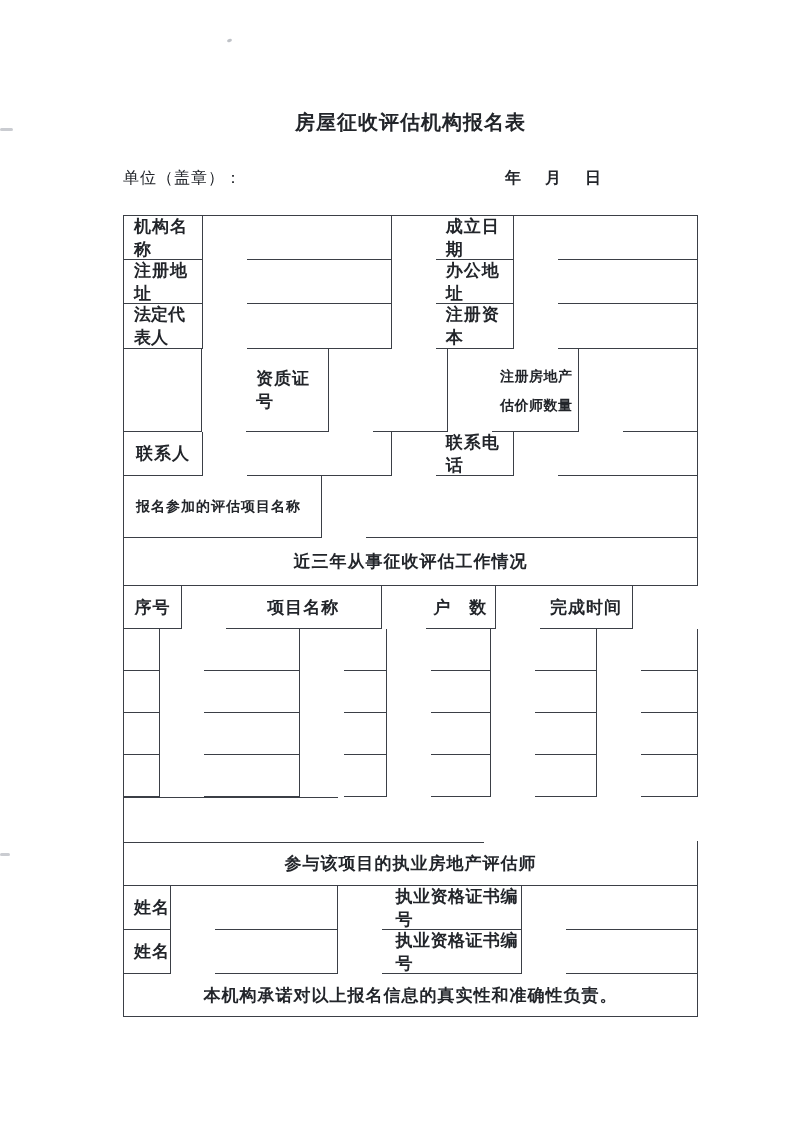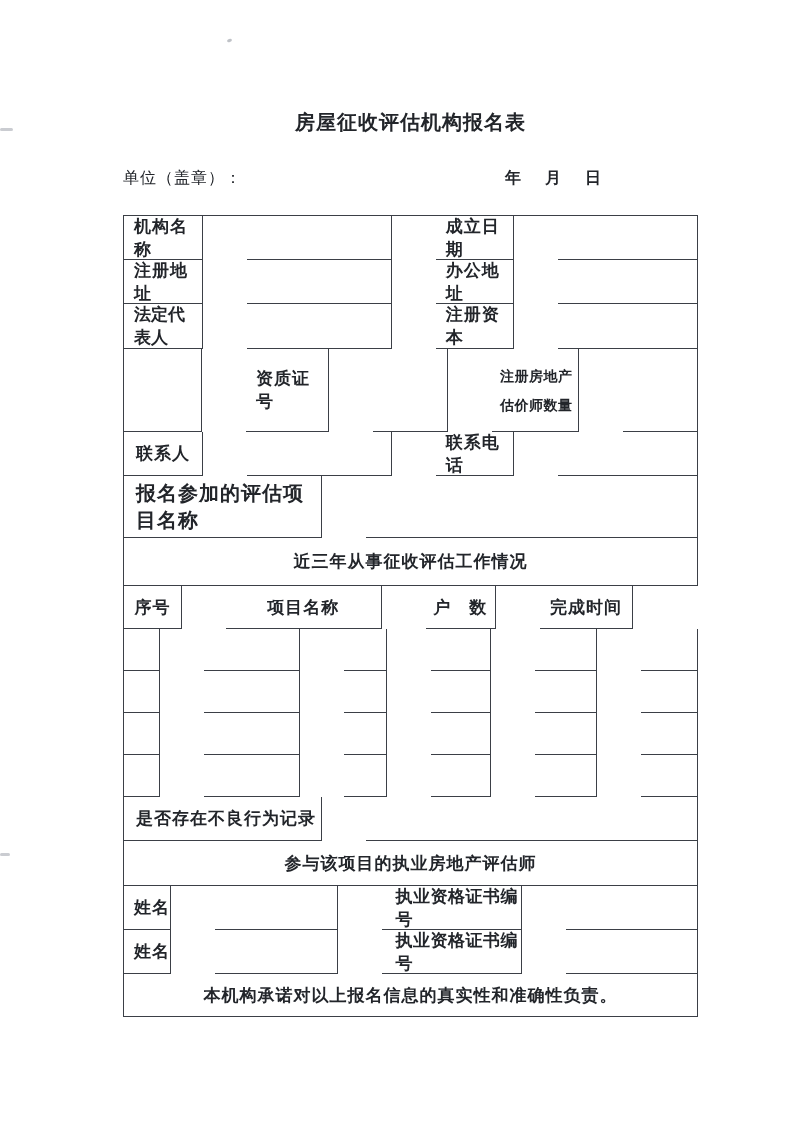"报名参加的评估项目名称" div.td { font-size: 20px -> 14px }
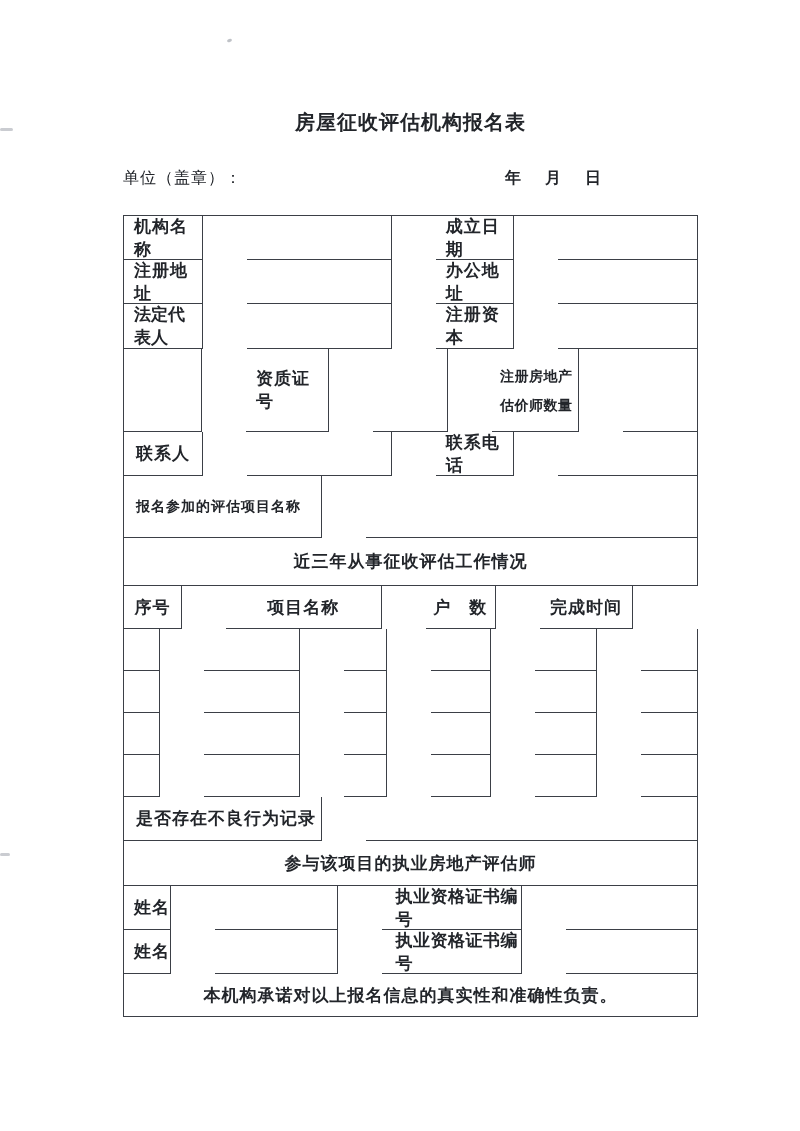"是否存在不良行为记录" div.tr { flex-direction: none -> column }
